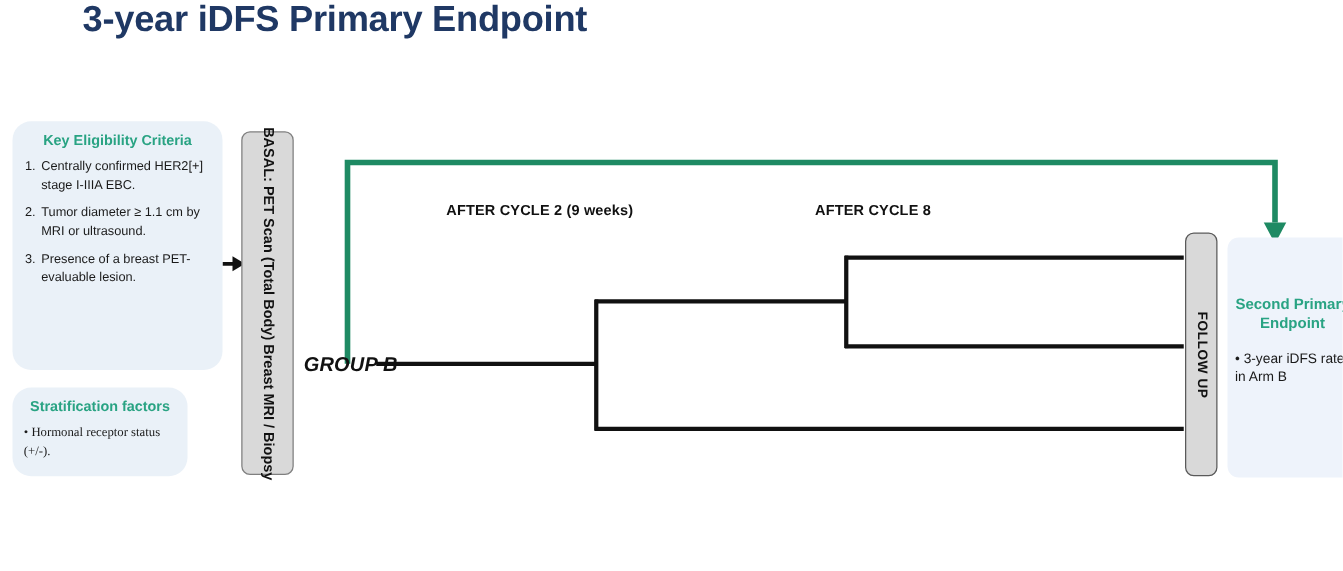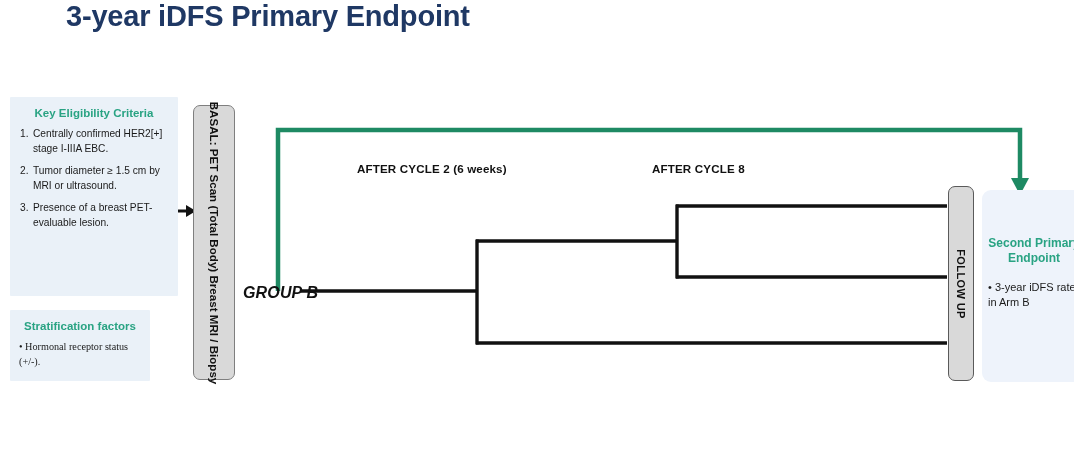"Key Eligibility Criteria" .panel { border-radius: 1px -> 15px }
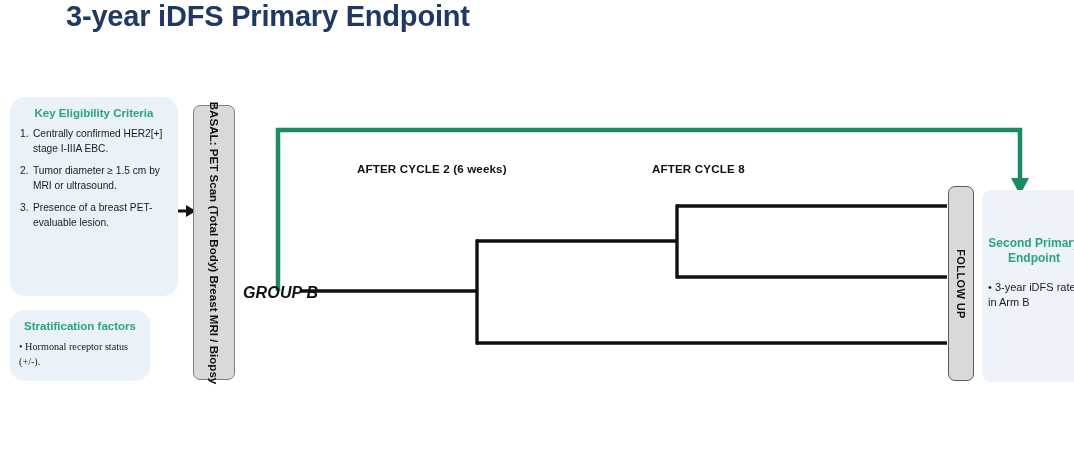"Tumor diameter ≥ 1.5 cm" span.txt { text: 1.5 -> 1.1 }
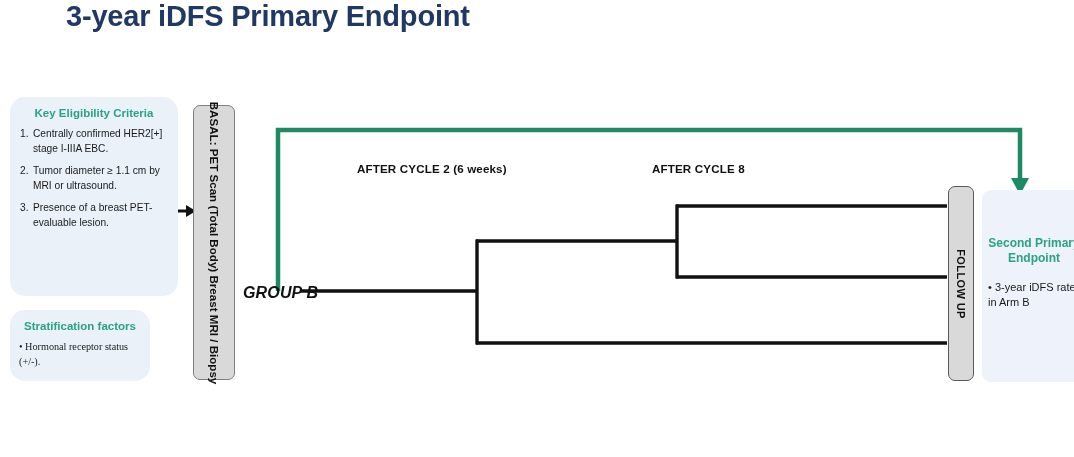"AFTER CYCLE 2 (6 weeks)" div.diag-label { text: 6 -> 9 }
